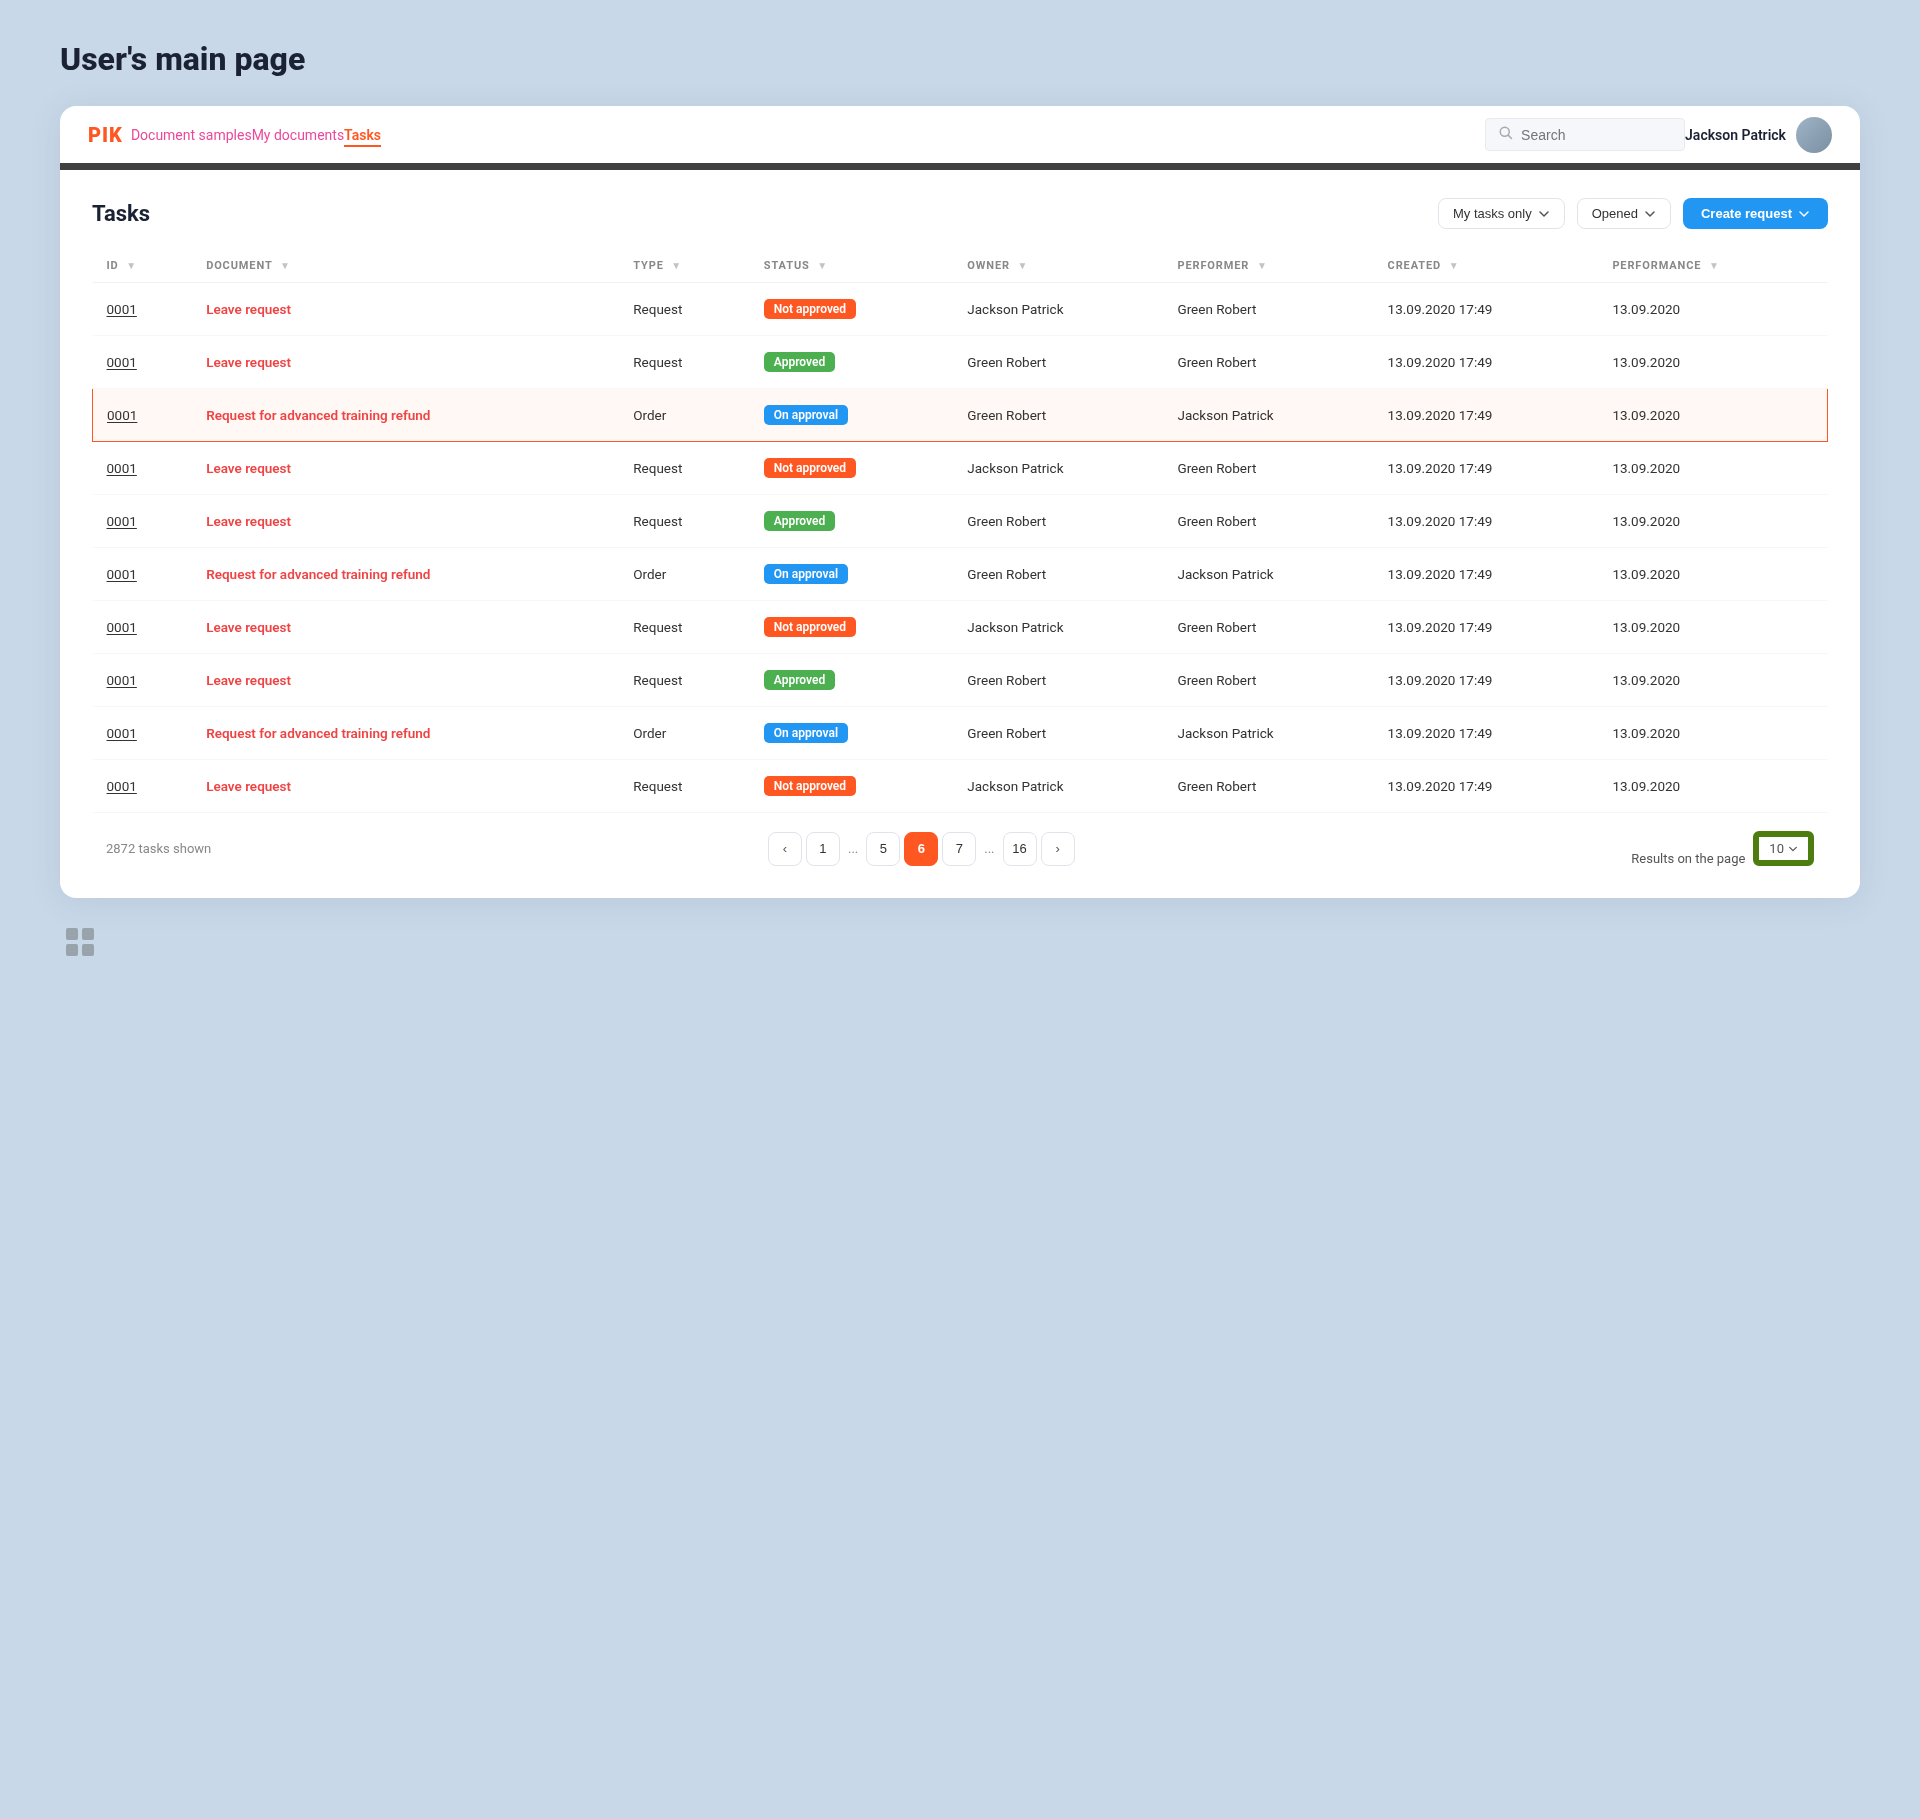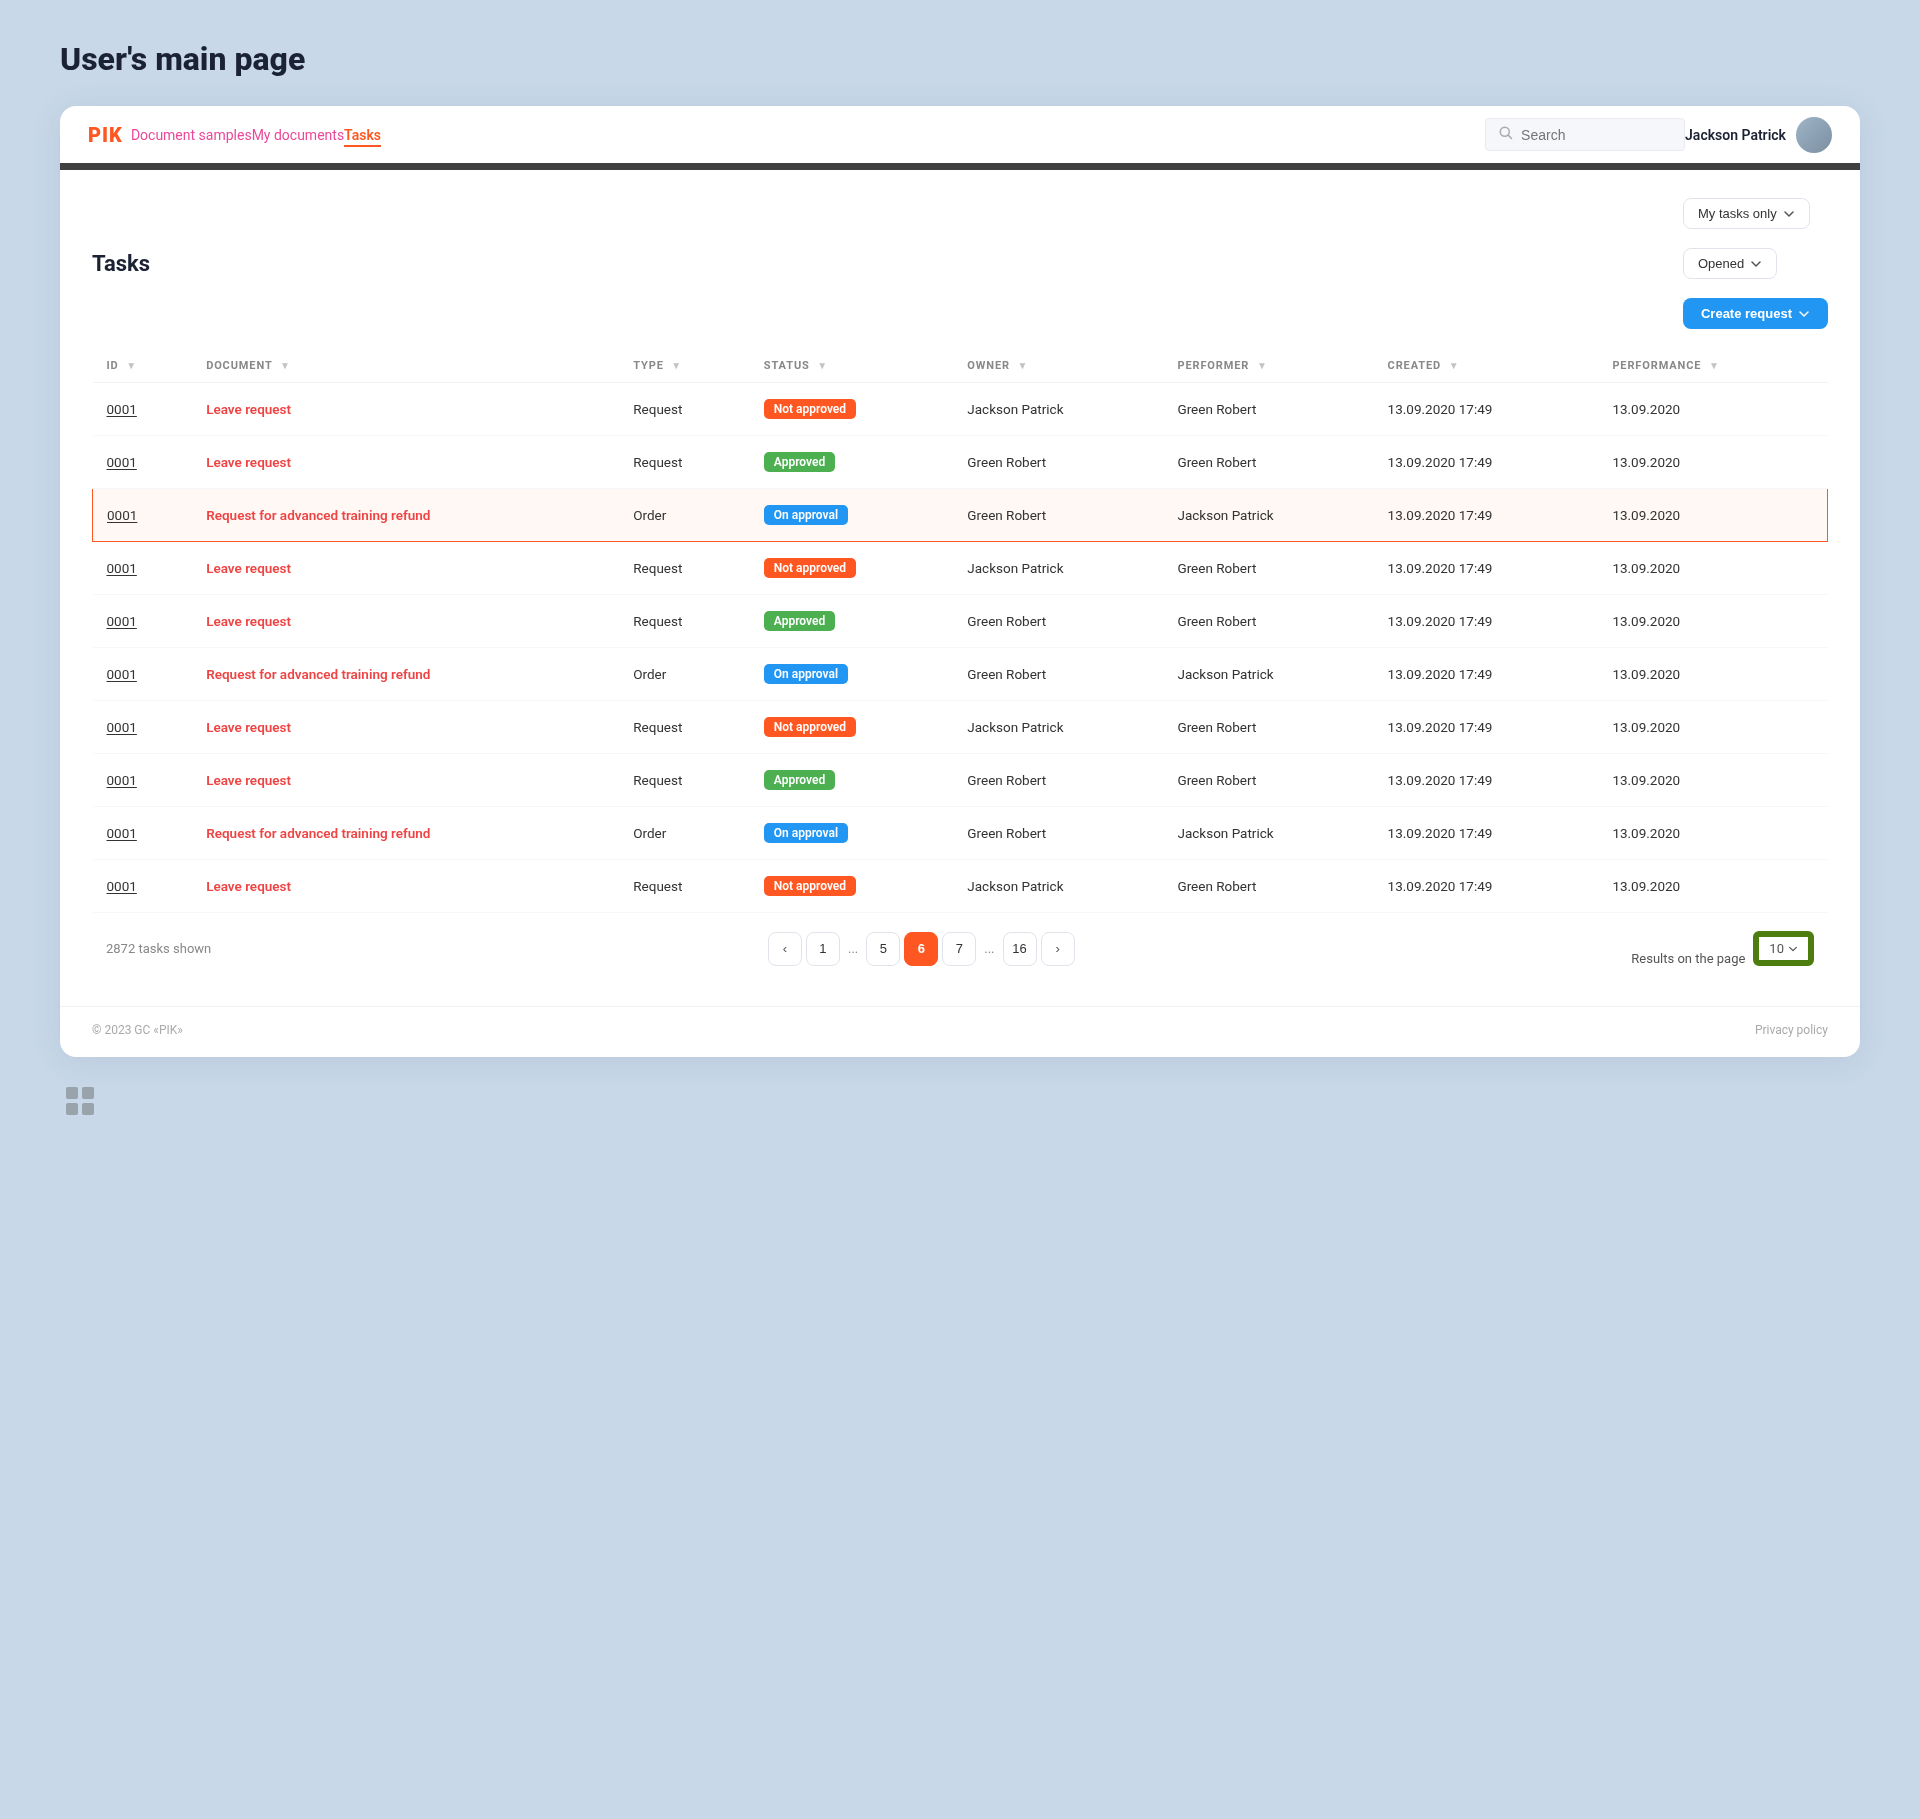"My tasks only" .tasks-header-actions { align-items: flex-start -> flex-end; flex-direction: column -> none; gap: 19px -> 12px }
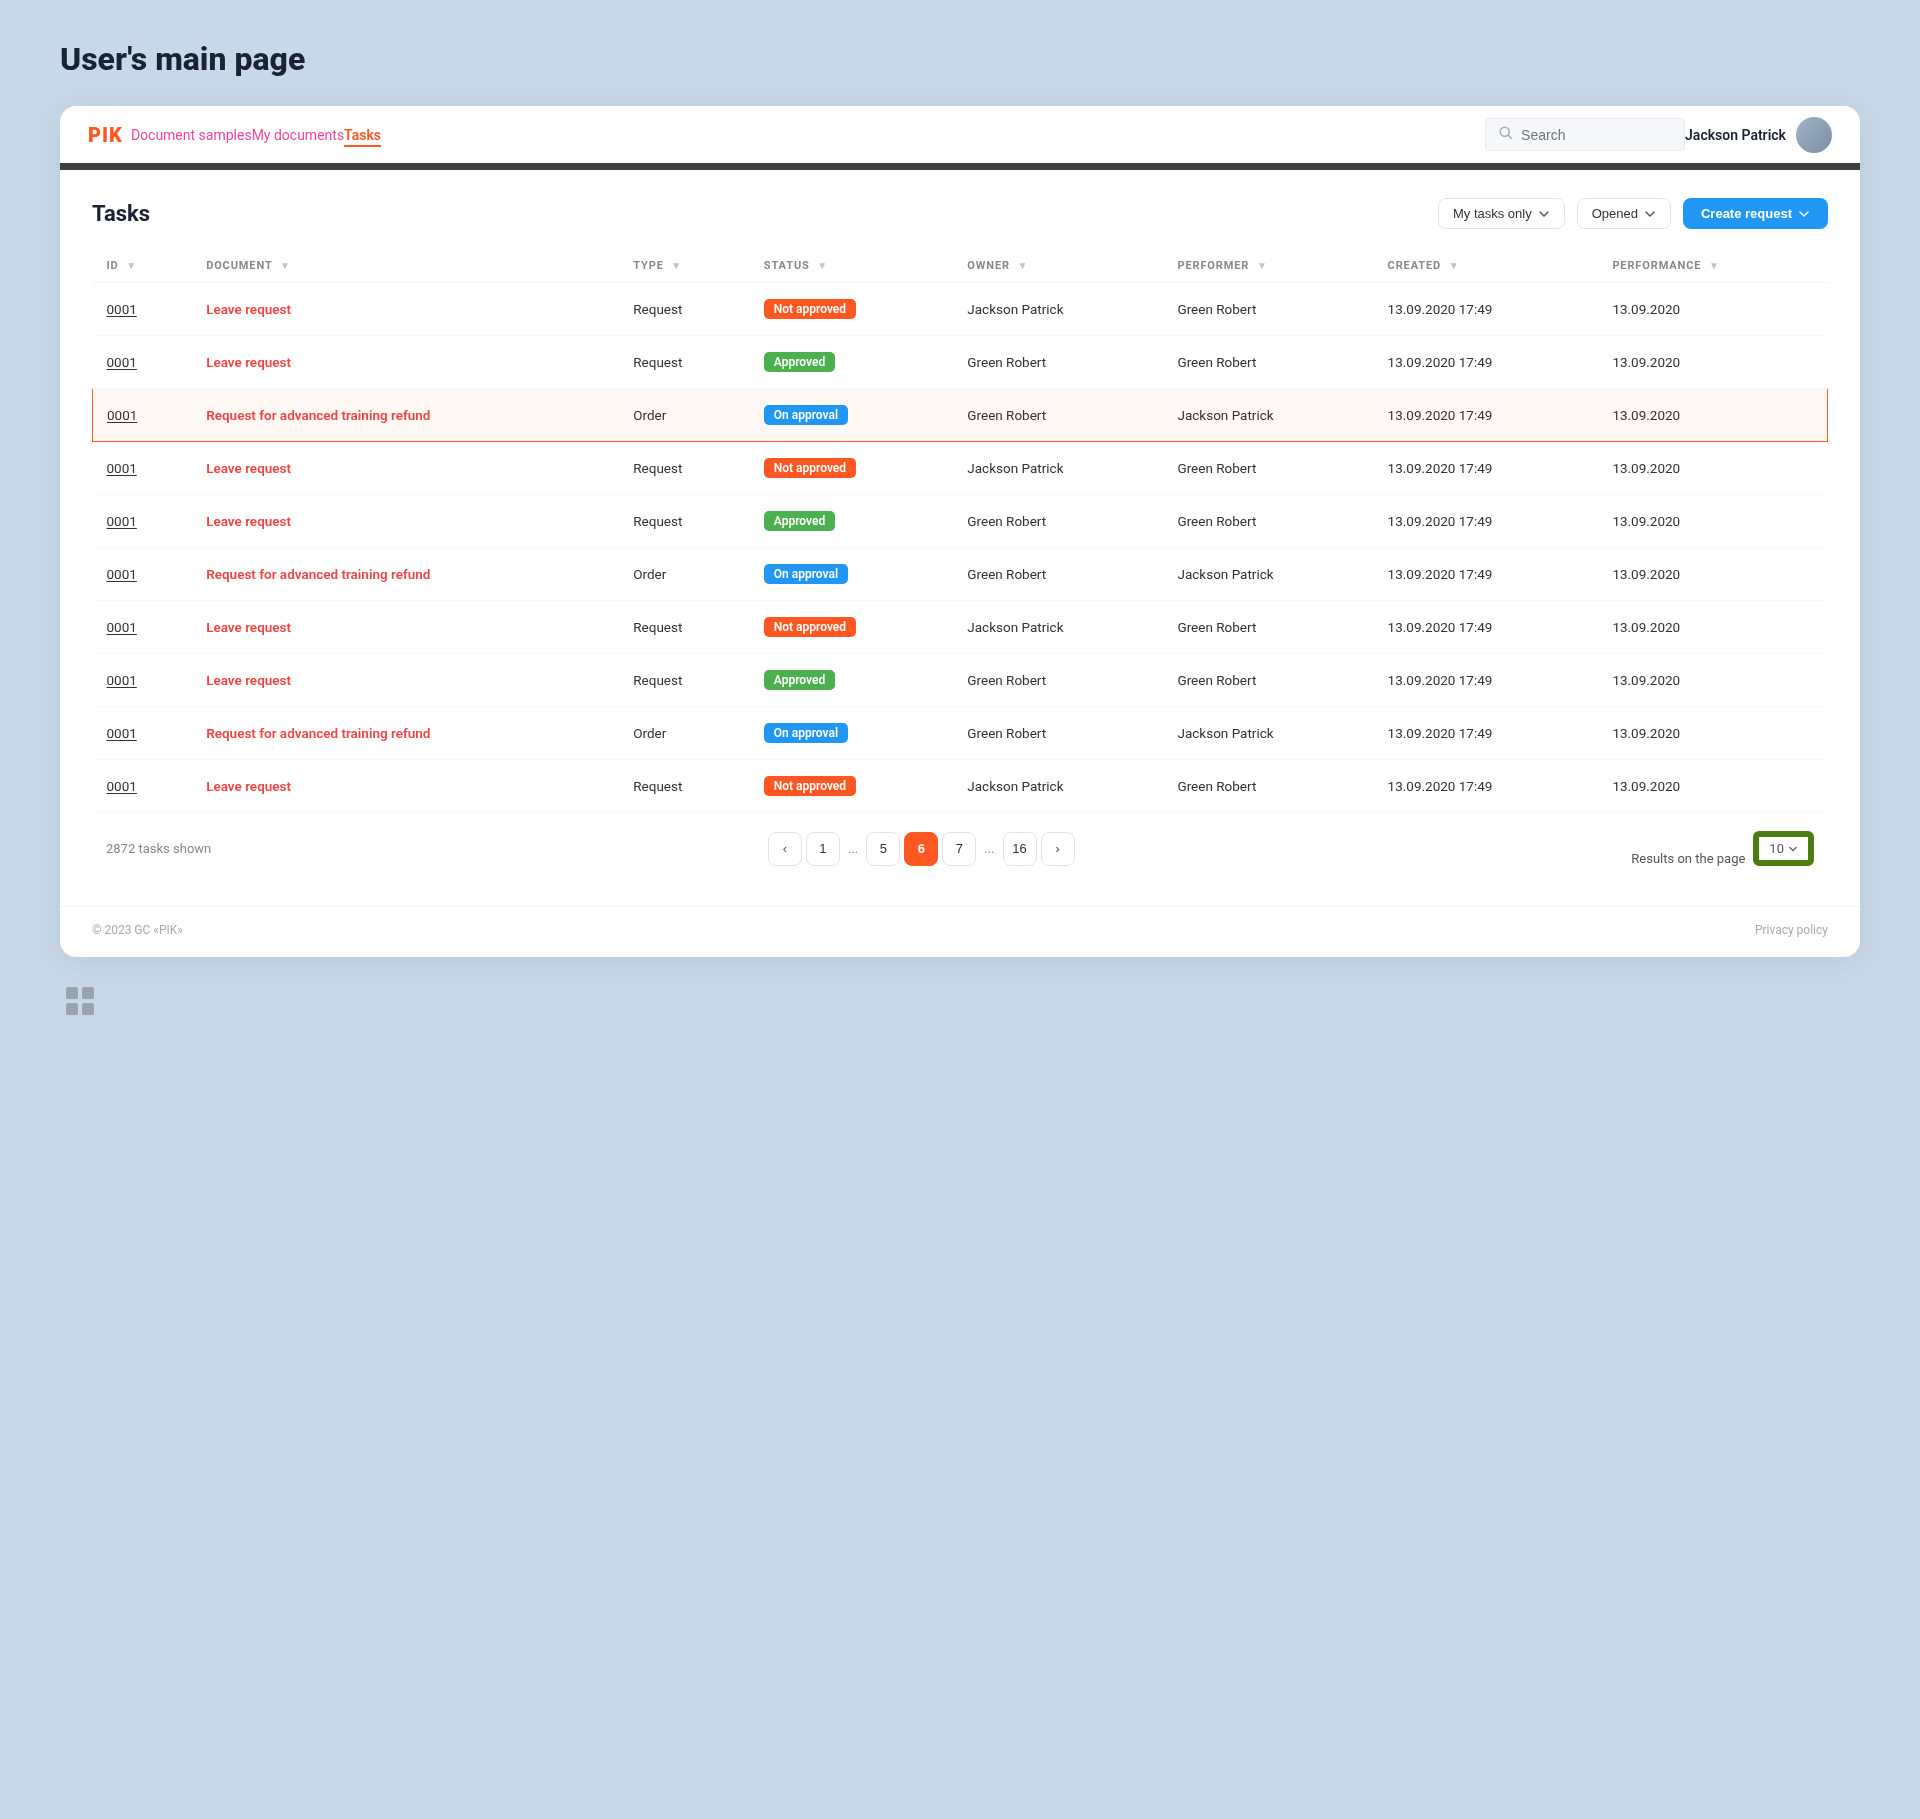"© 2023 GC «PIK»" div.footer { html: <div> <span>© 2023 GC «PIK»</span> <a>Privacy policy</a> </div> -> none }
